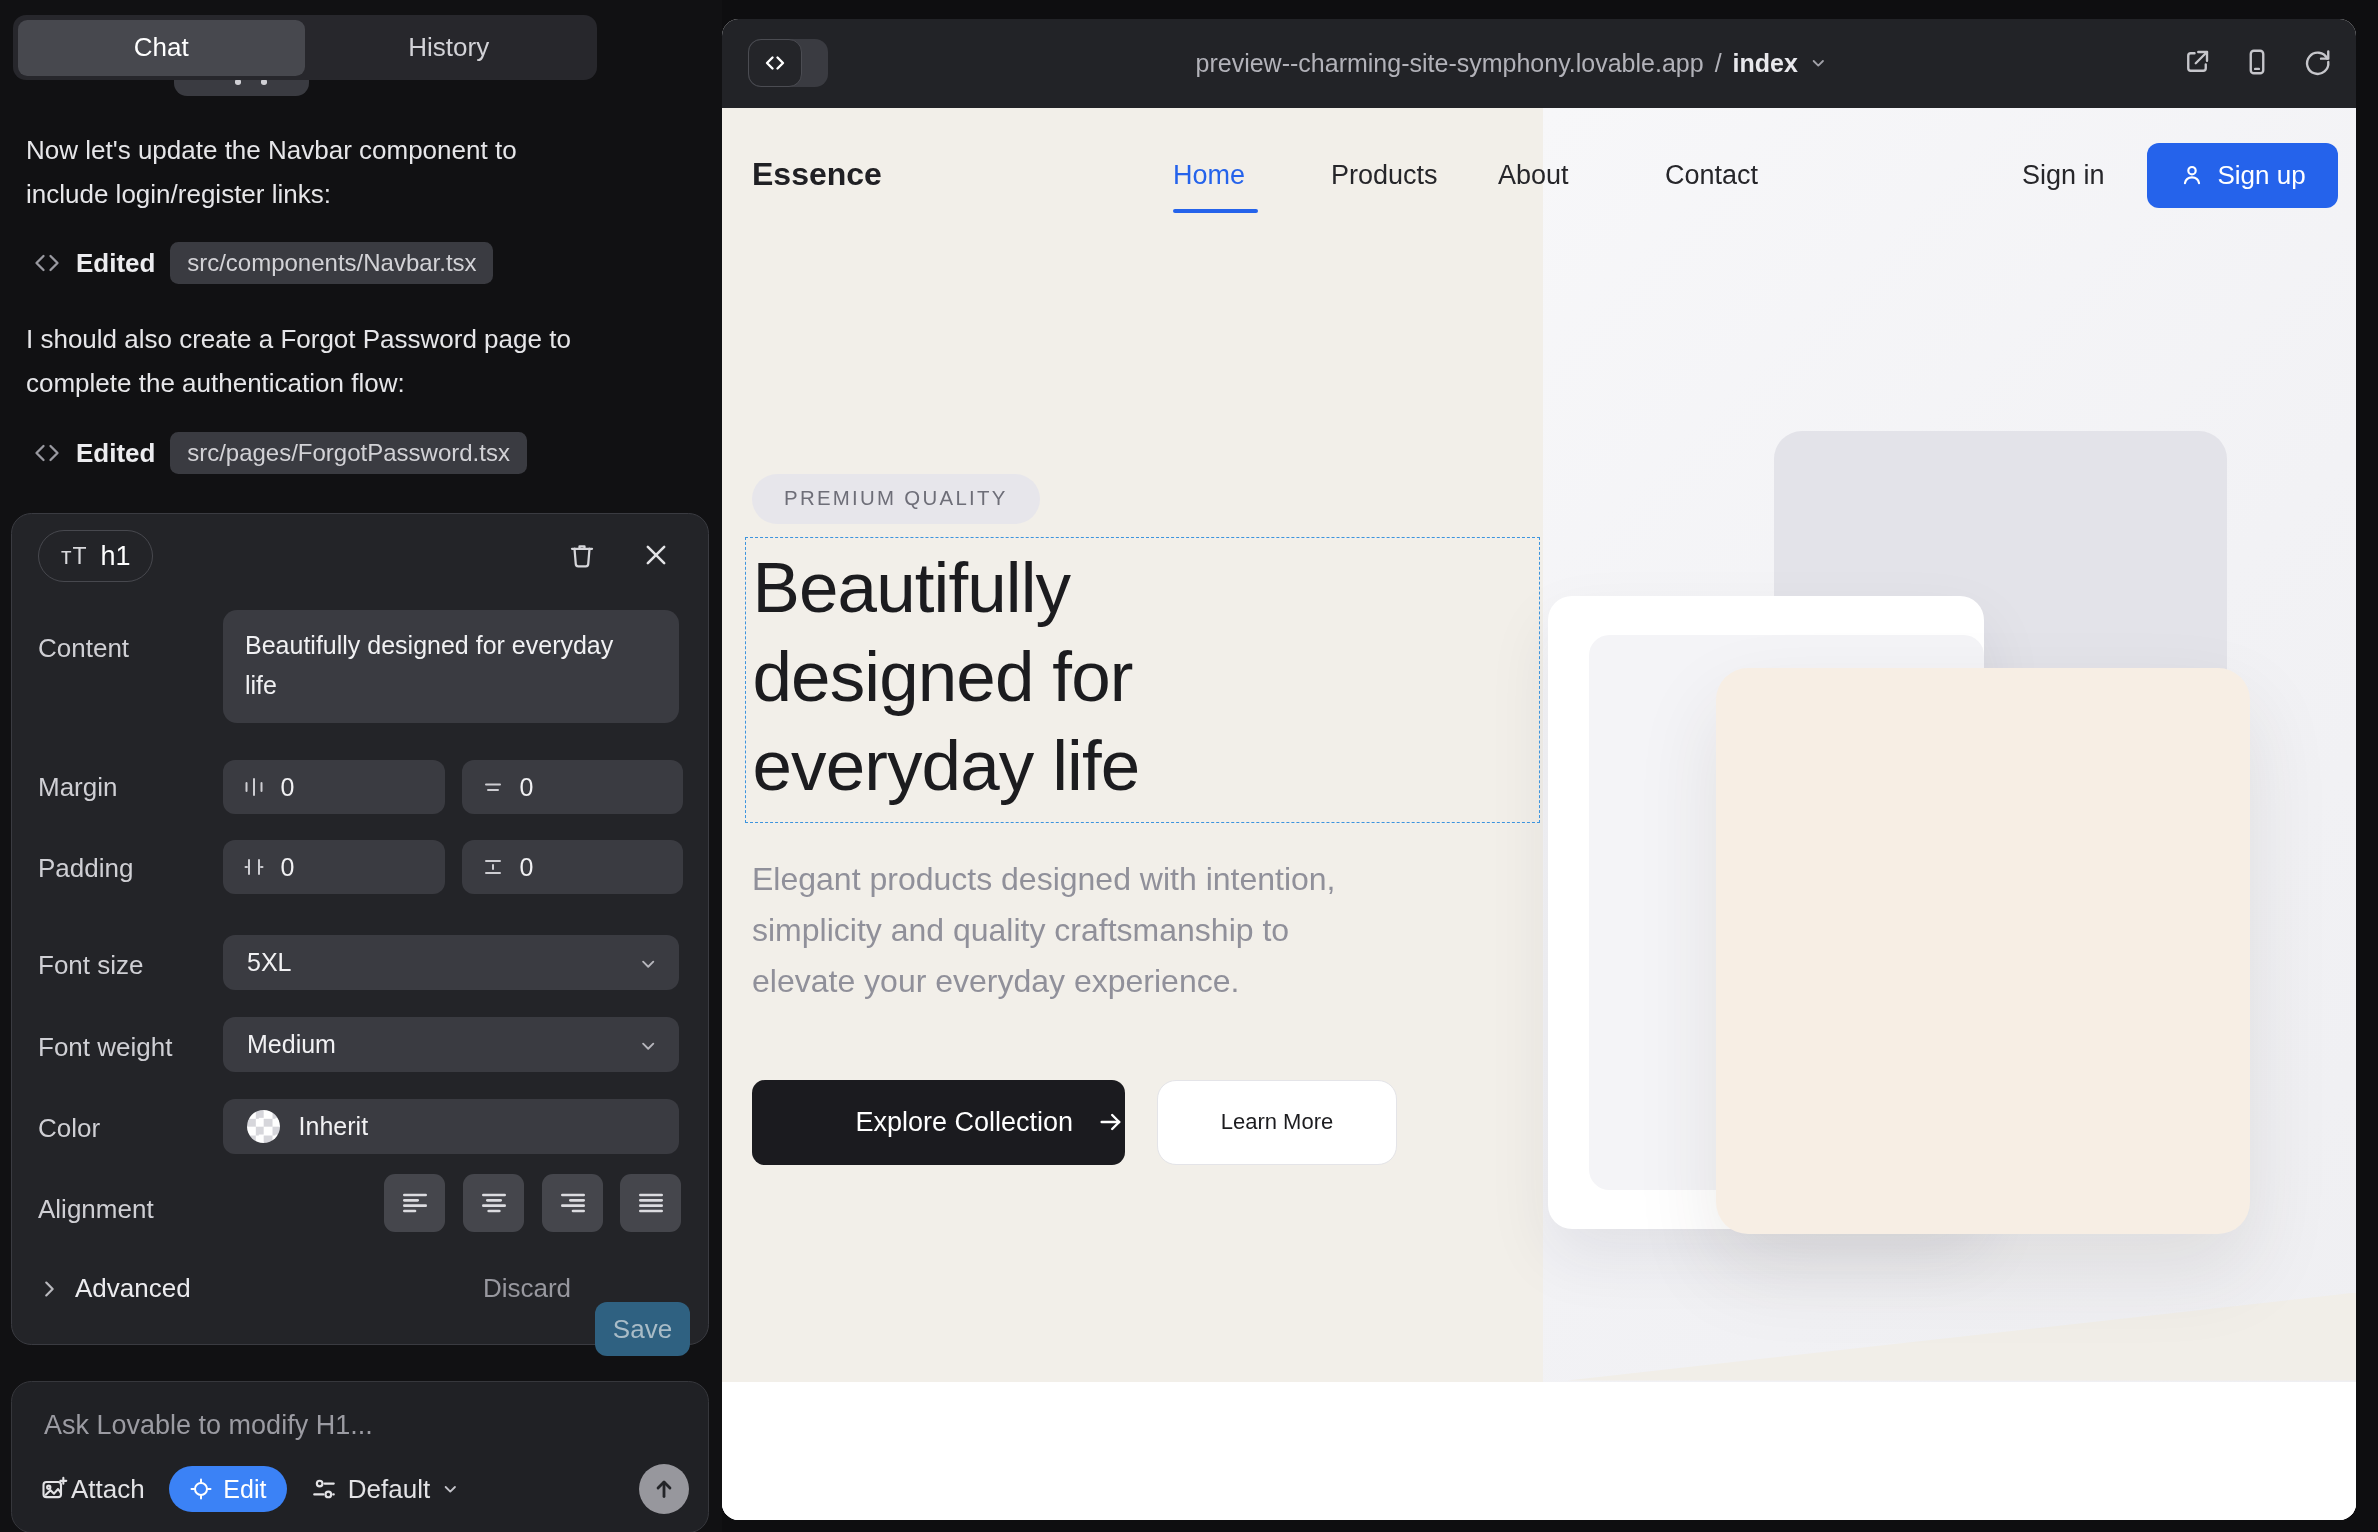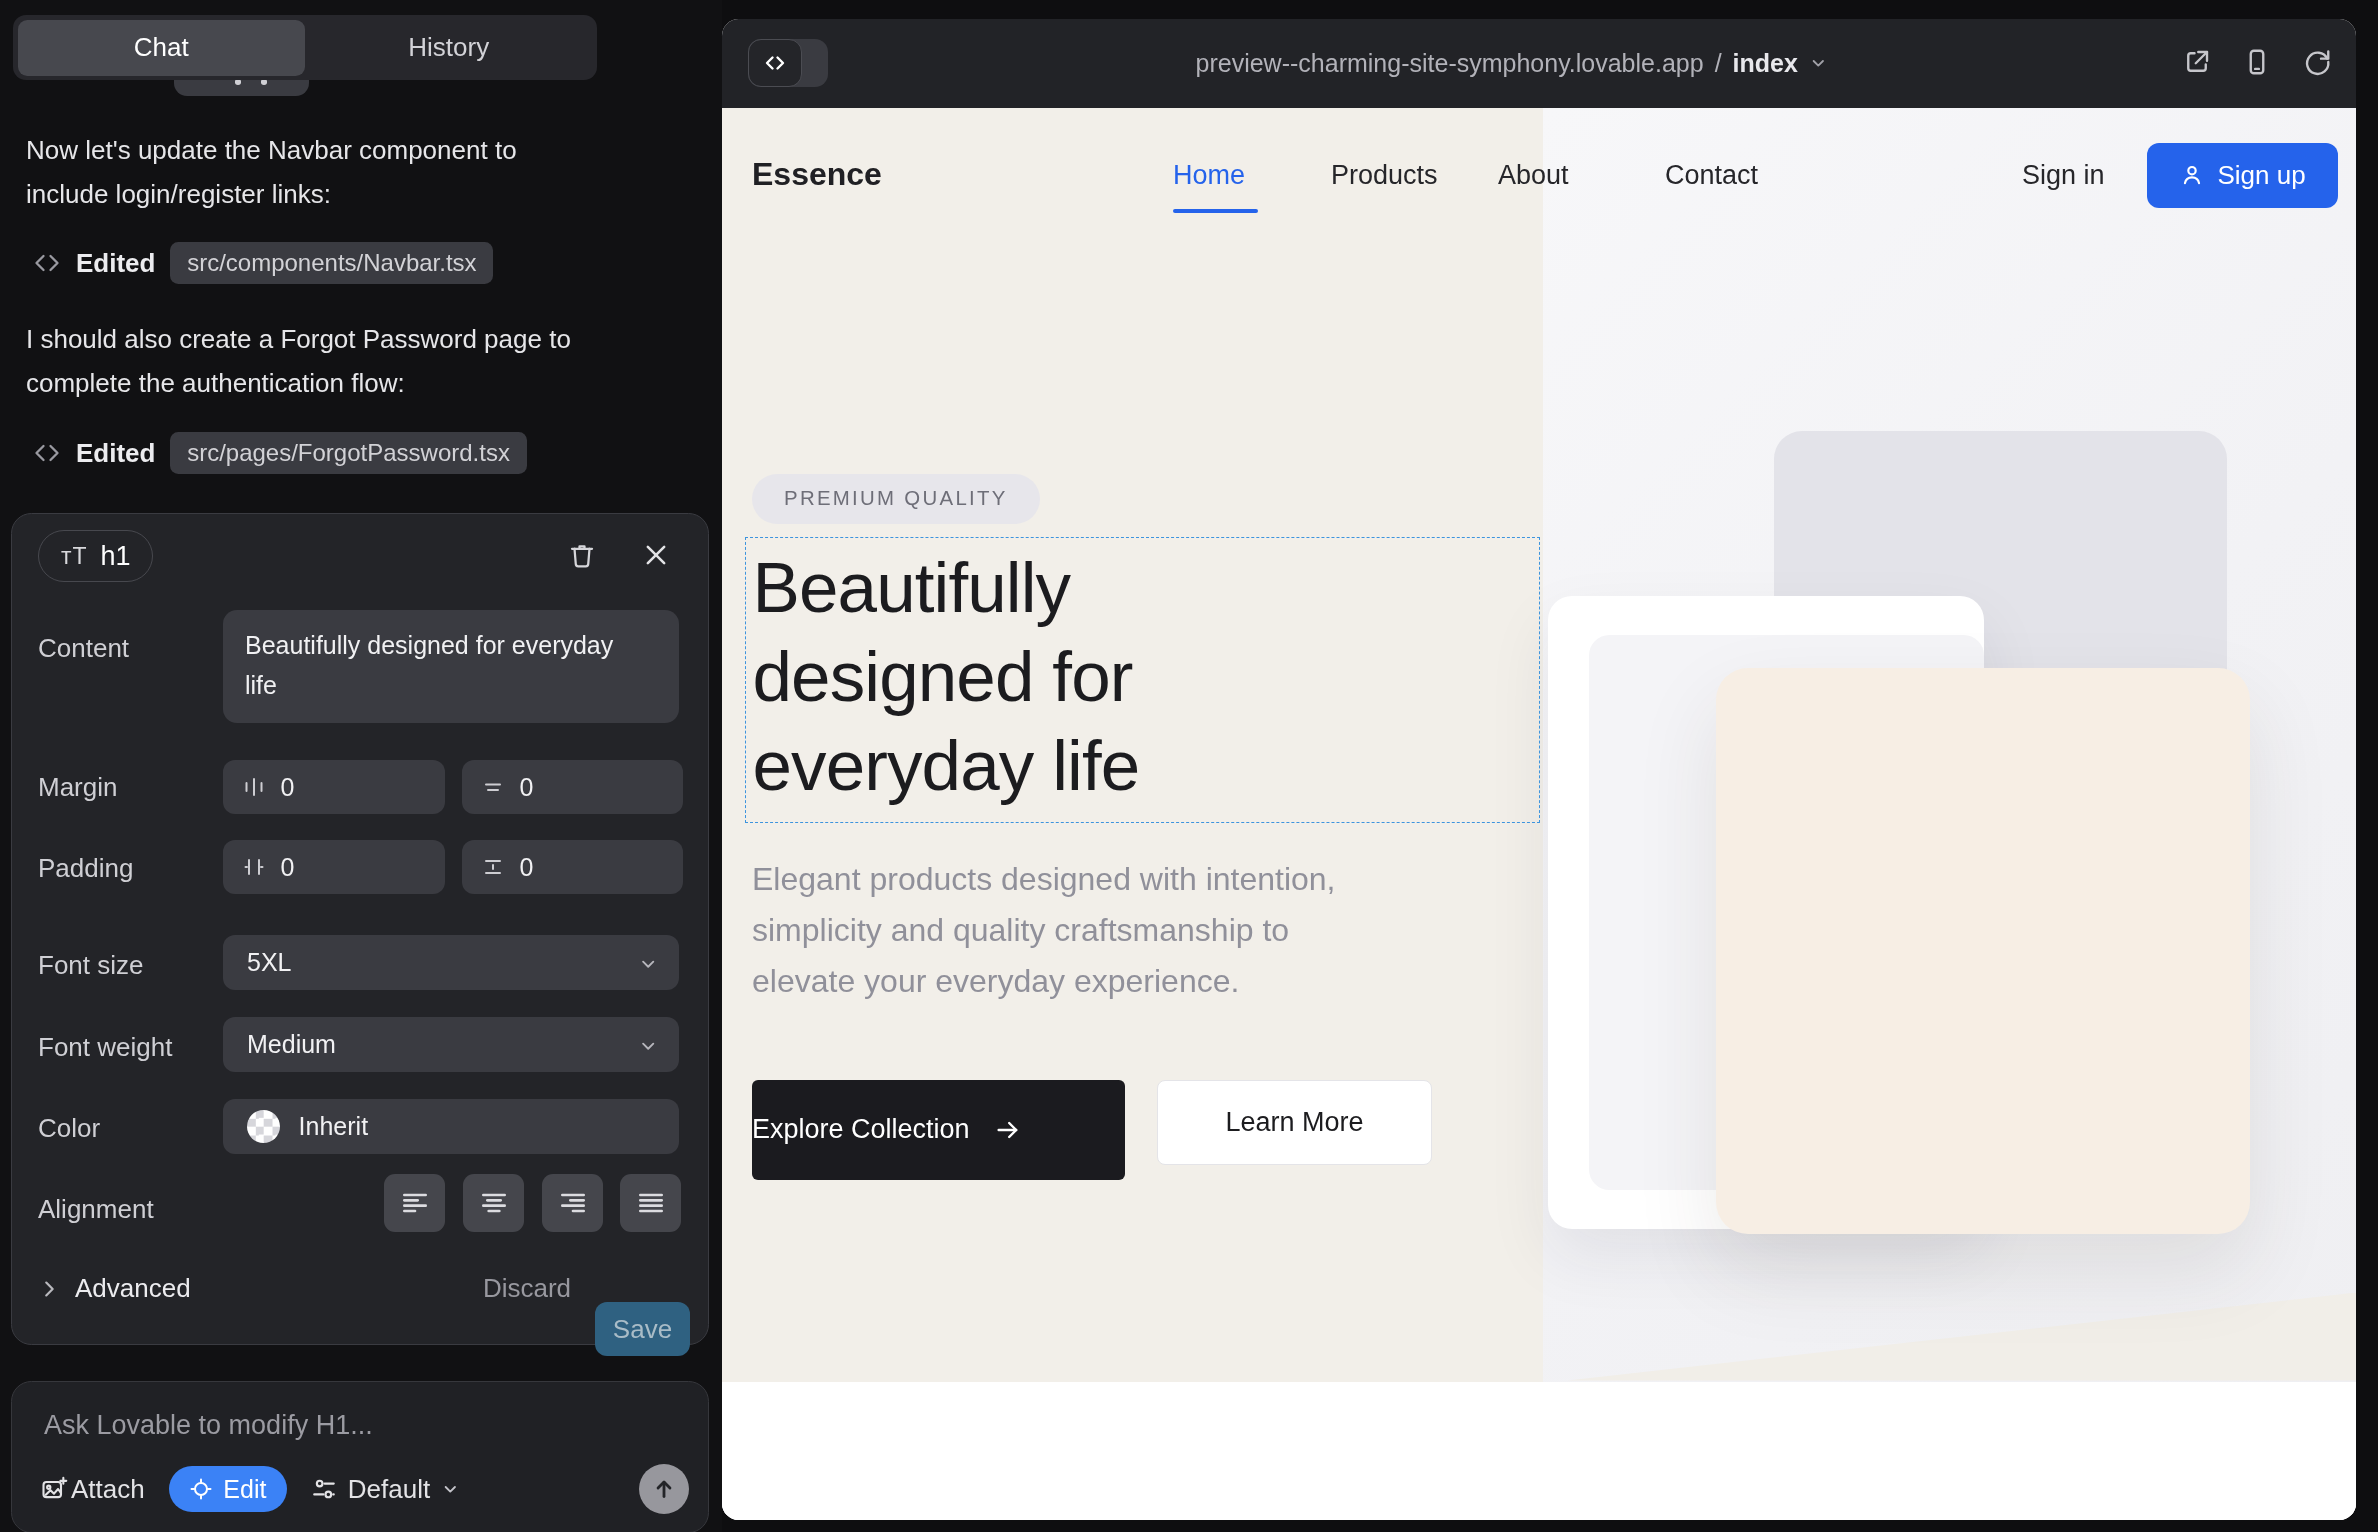"Explore Collection" .cta-primary { border-radius: 6px -> 13px; height: 100px -> 85px; justify-content: flex-start -> flex-end }
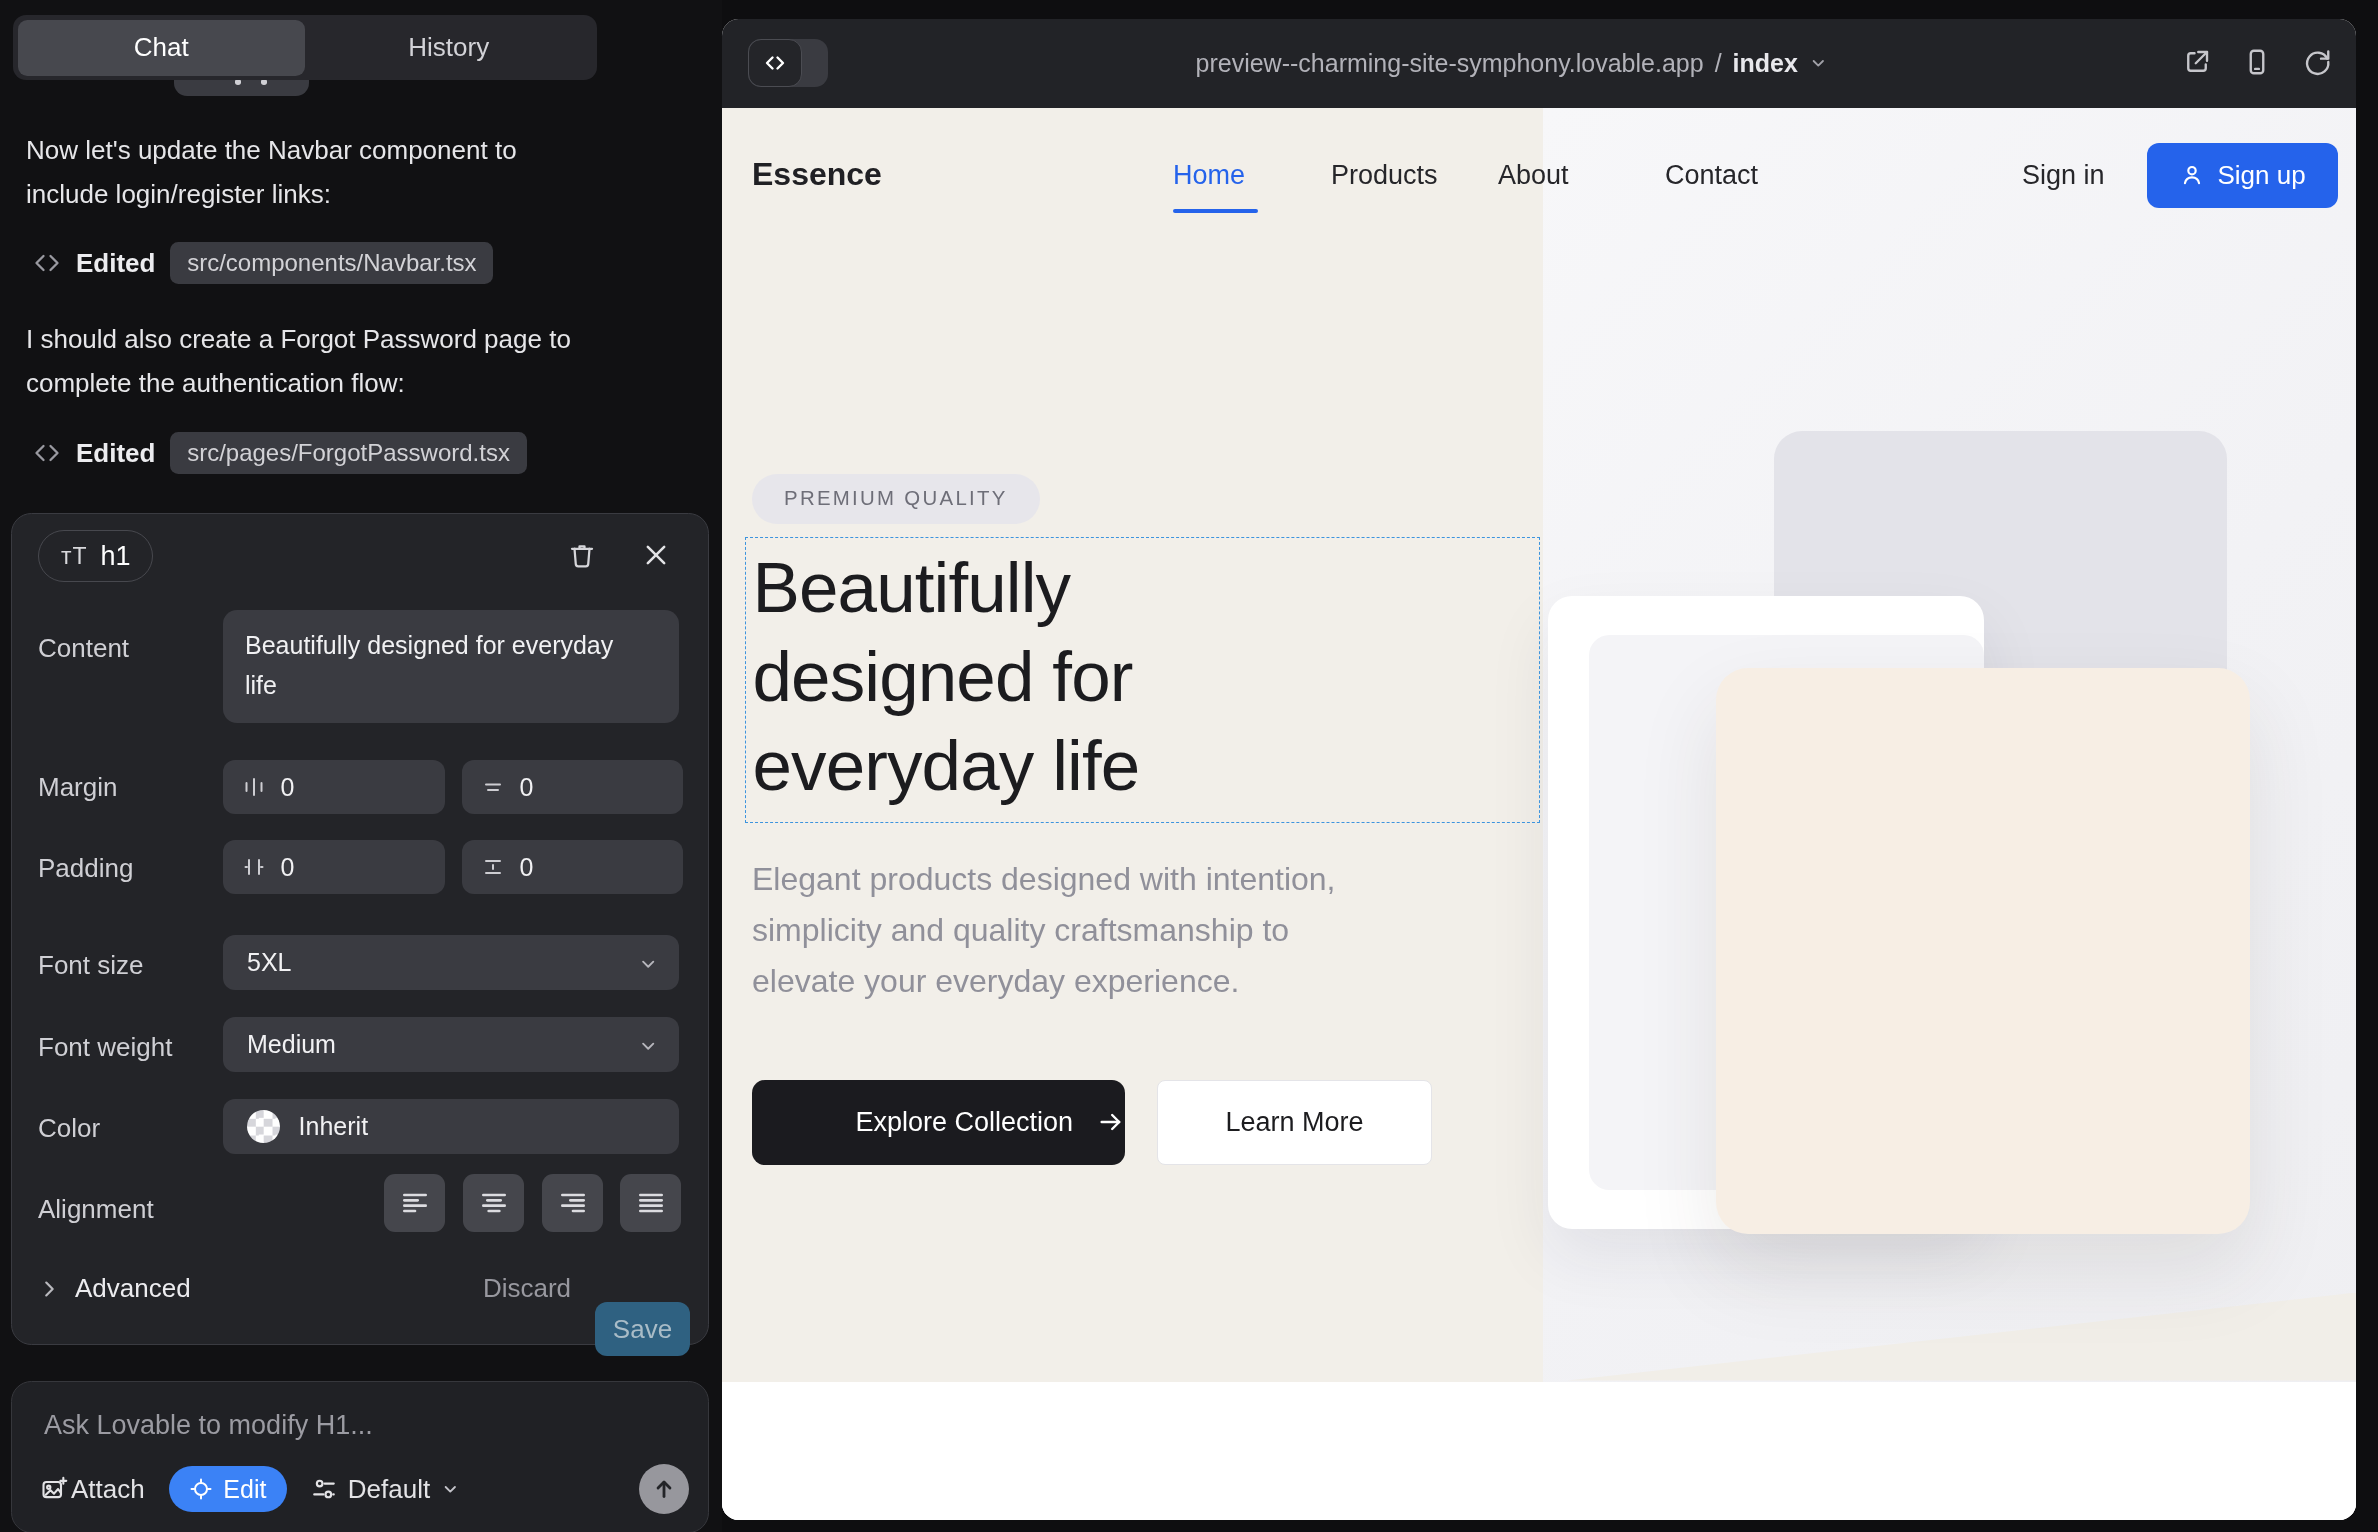"Learn More" .cta-secondary { border-radius: 8px -> 19px; font-size: 27px -> 22px; width: 275px -> 240px }
